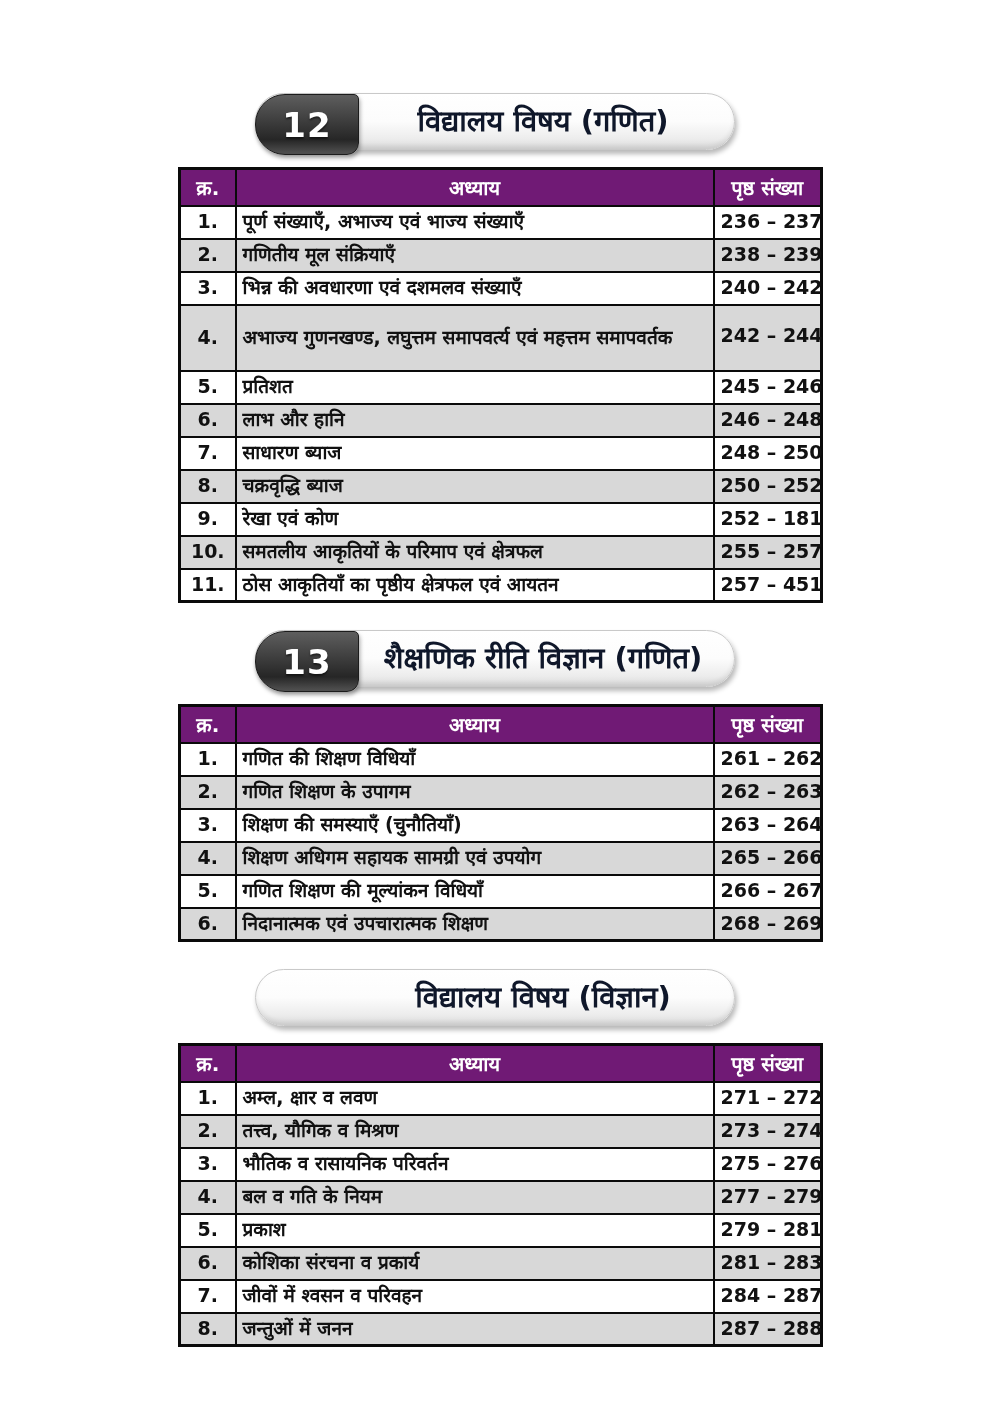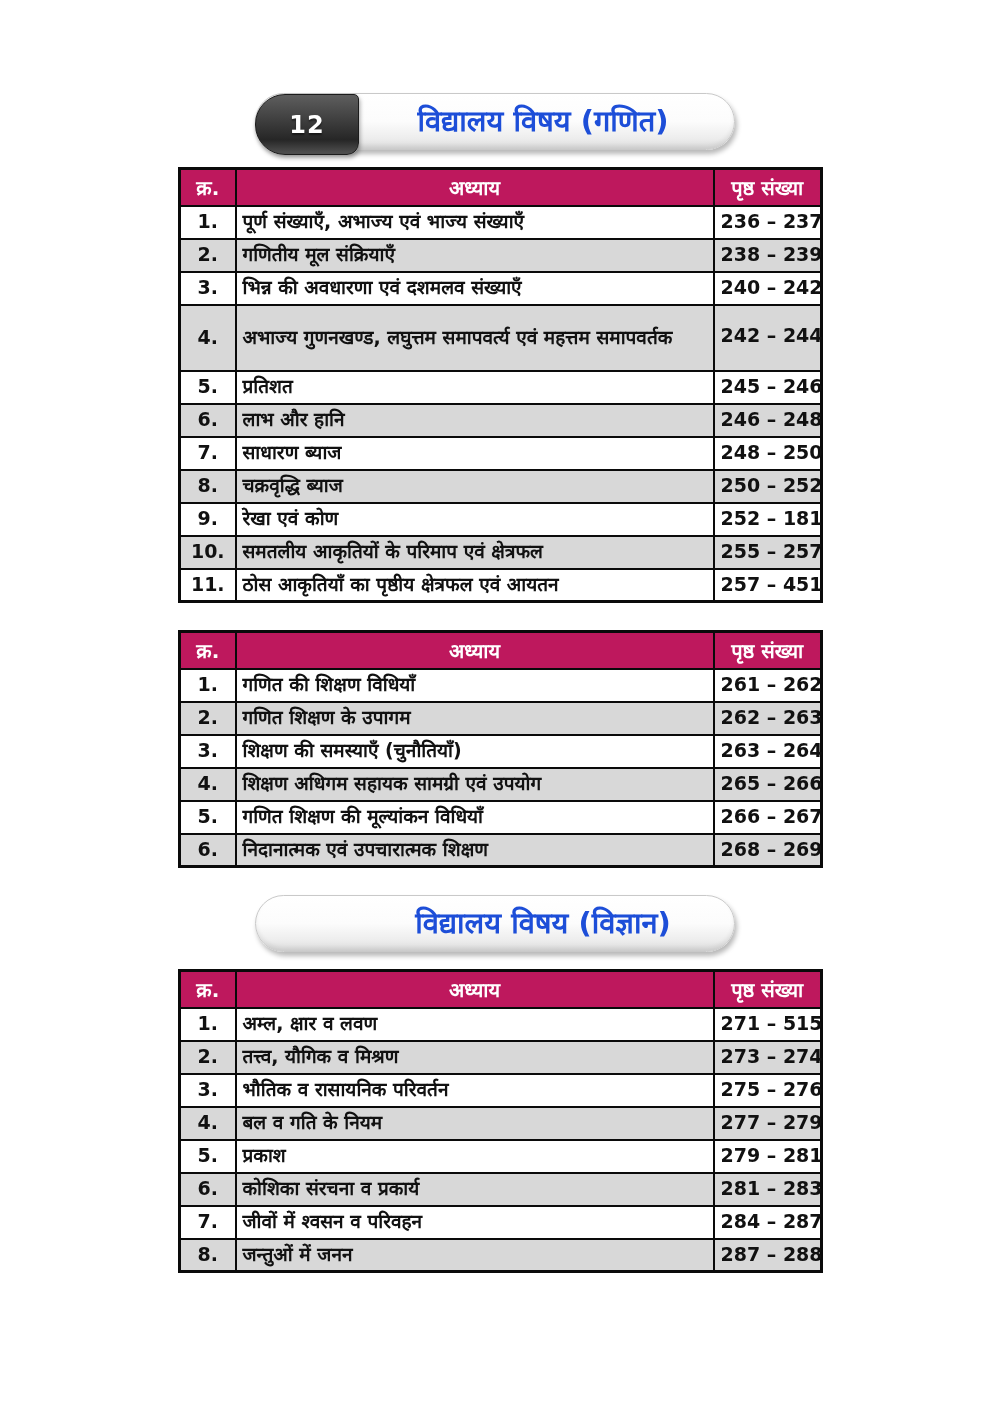"12" .badge { font-size: 24px -> 34px }
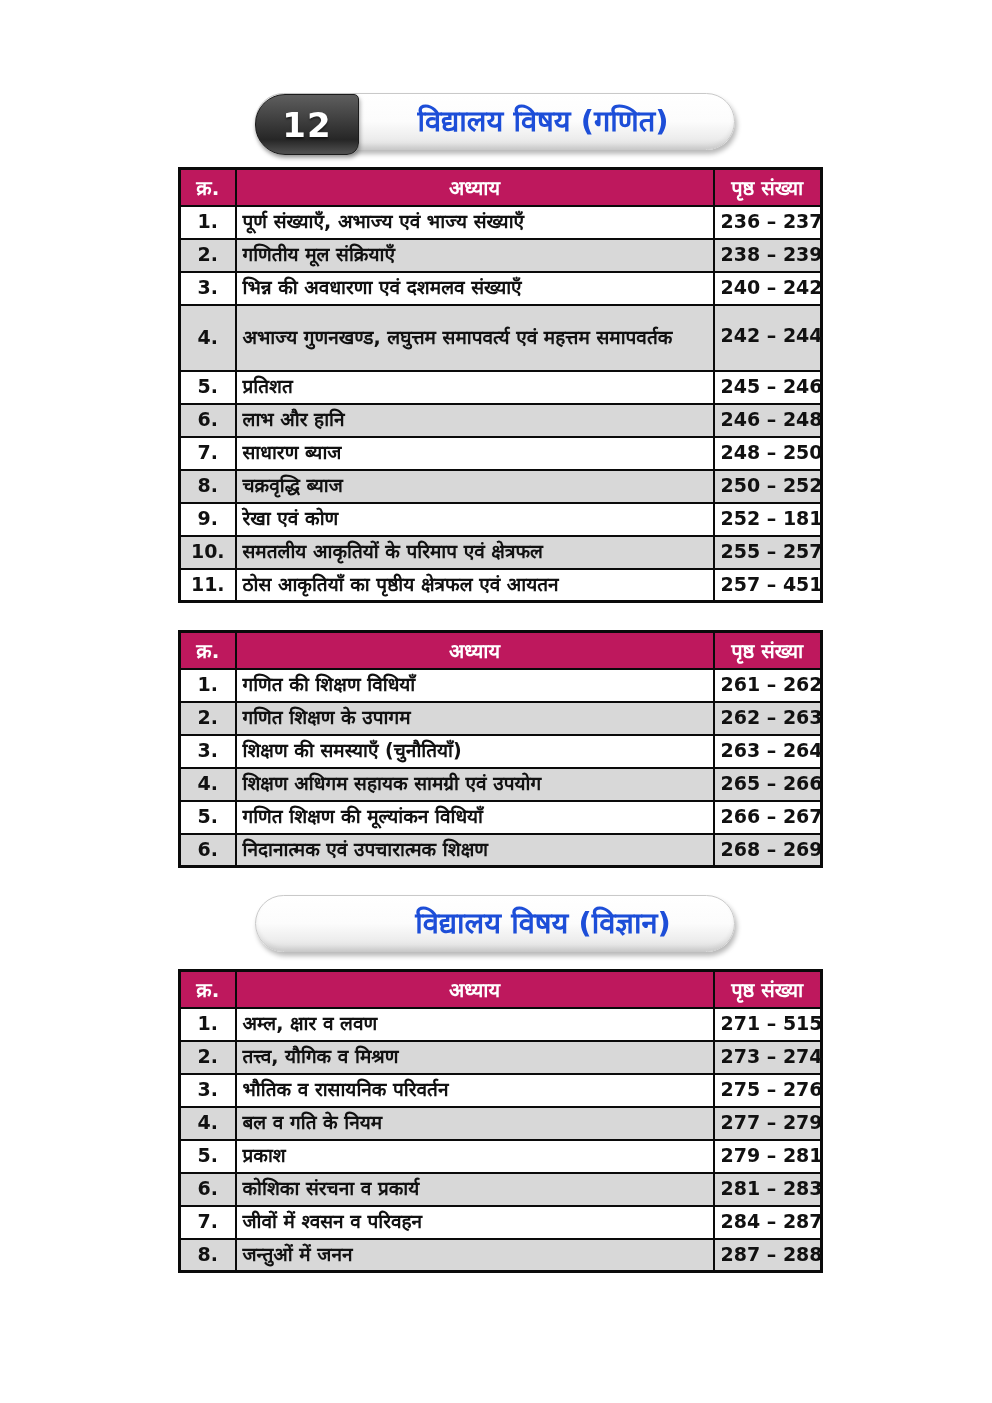"विद्यालय विषय (गणित)" .pill-title { color: #1d4ed8 -> #0f172a }
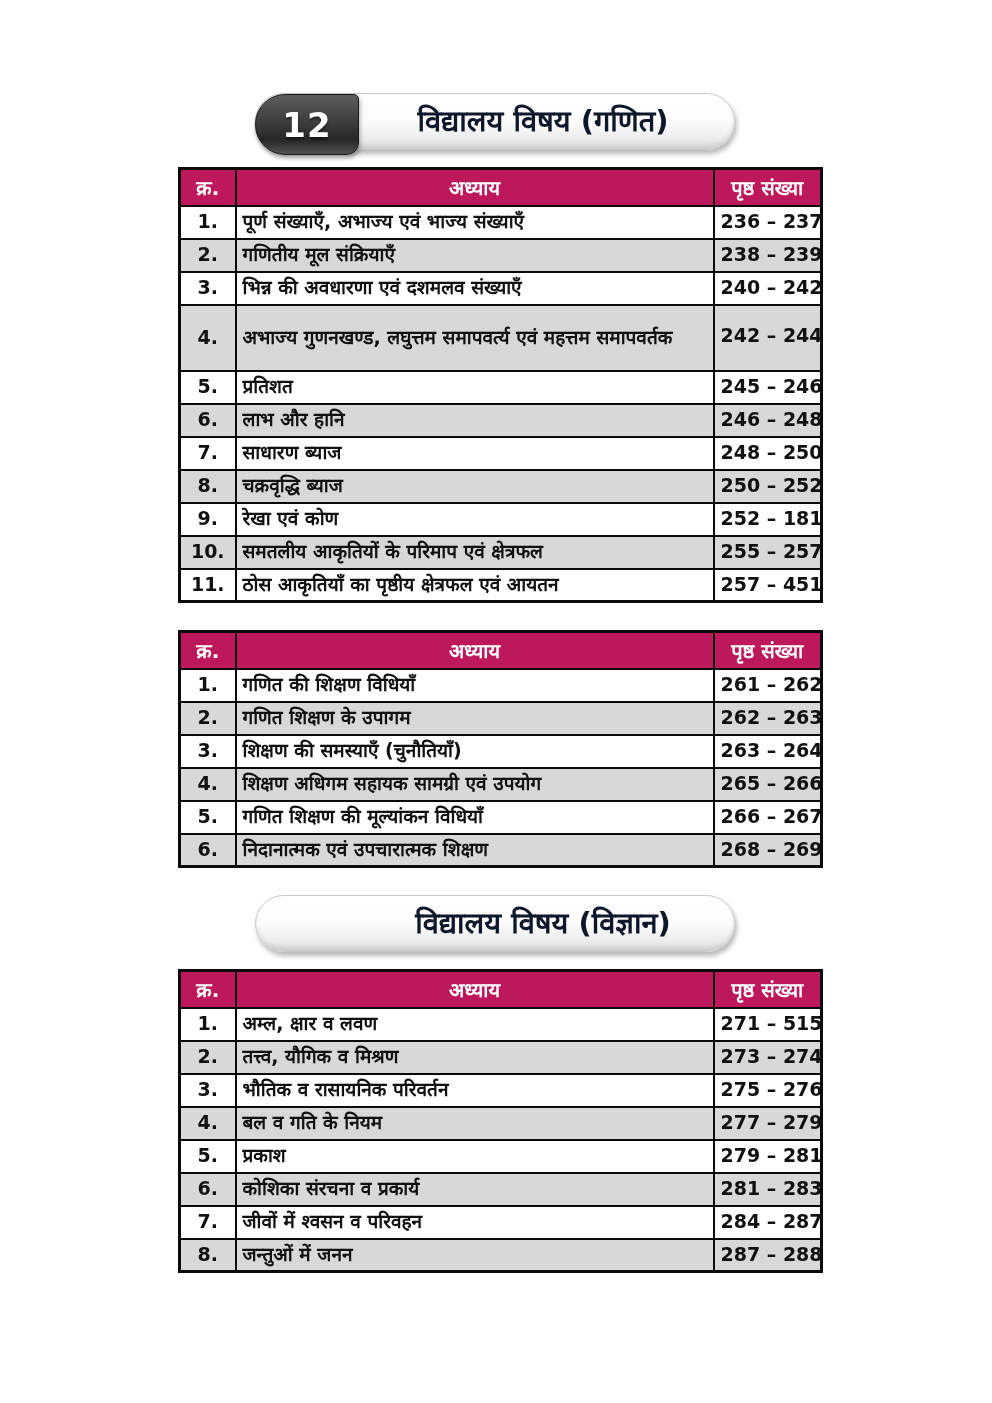"क्र." table.toc thead th { background: #be185d -> #701a75 }
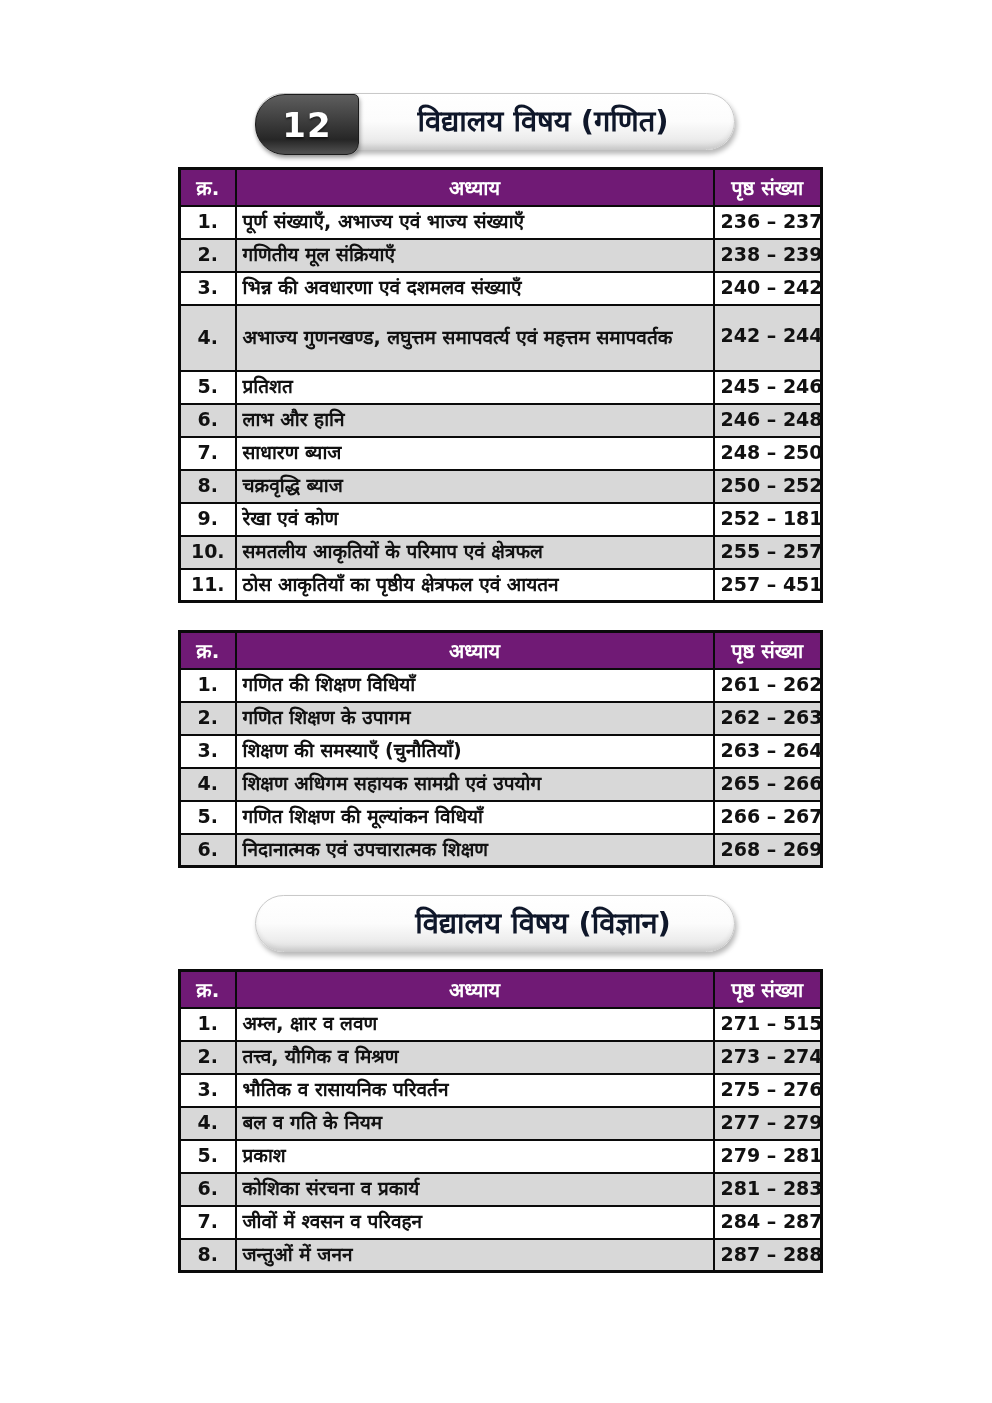"13" div.pill-row { html: none -> <div> <div></div> <div> <span>13</span> </div> <div>शैक्षणिक रीति विज्ञान (गणित)</div> </div> }
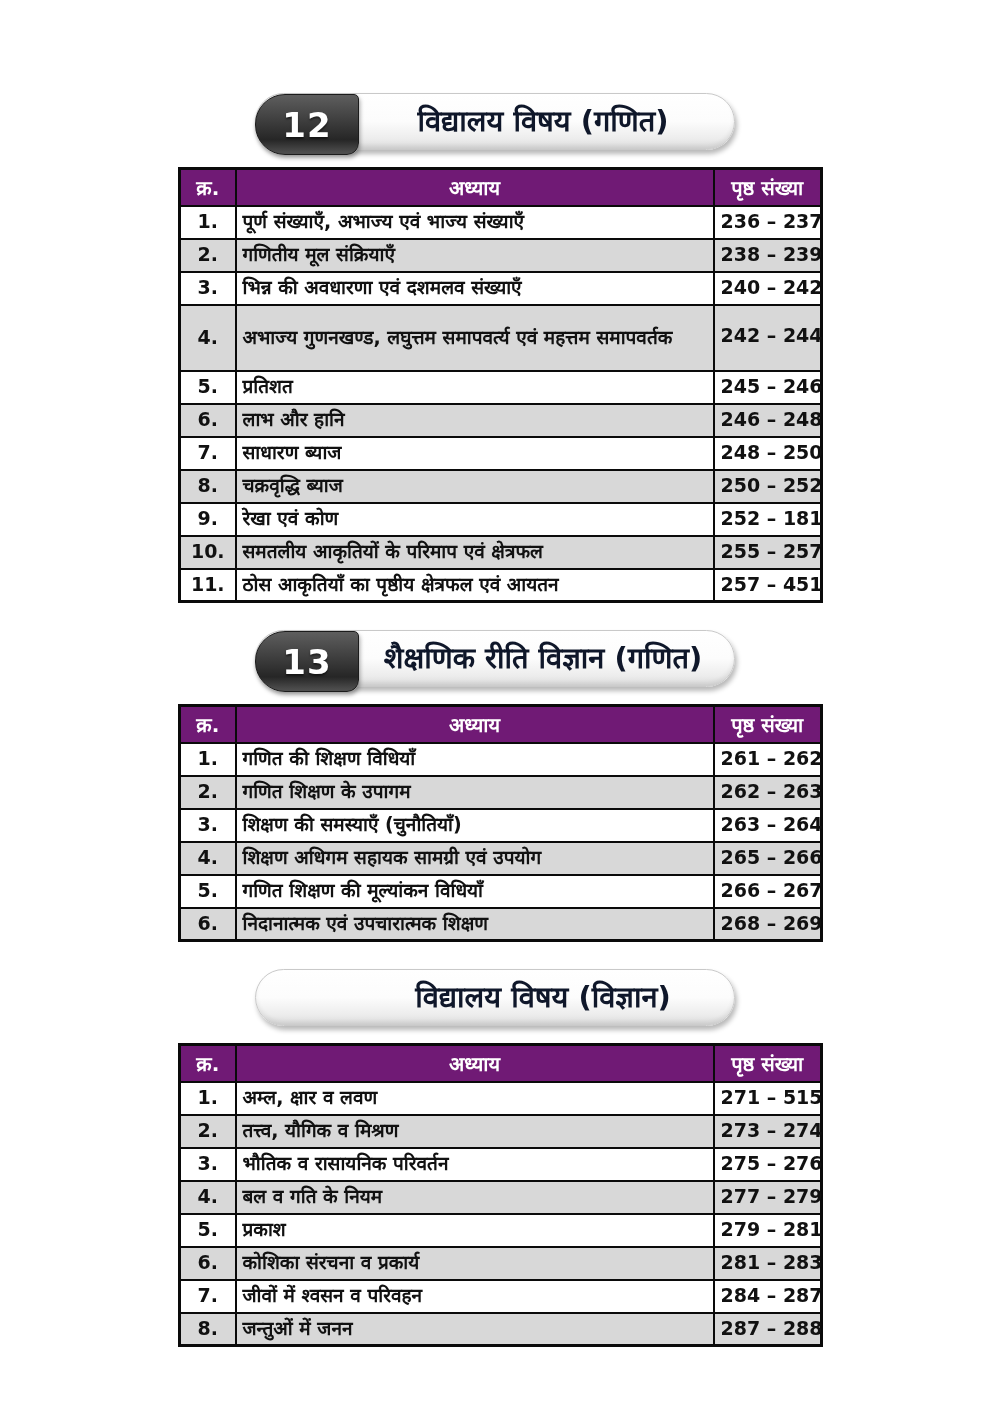"271 – 515" td.pages { text: 515 -> 272 }
